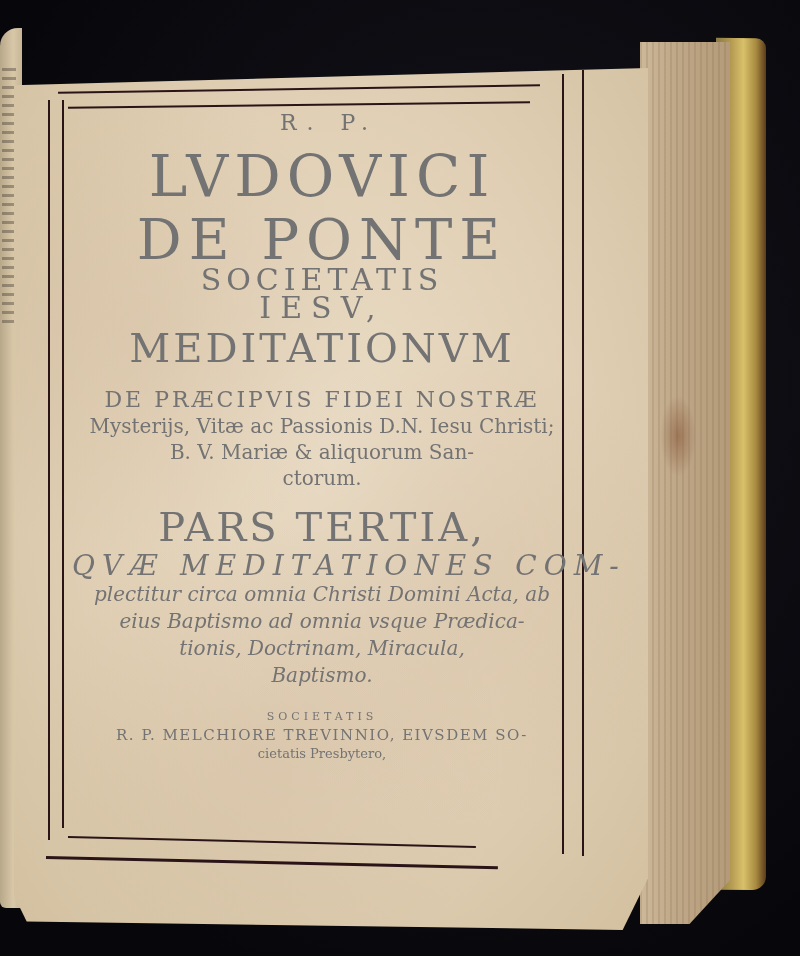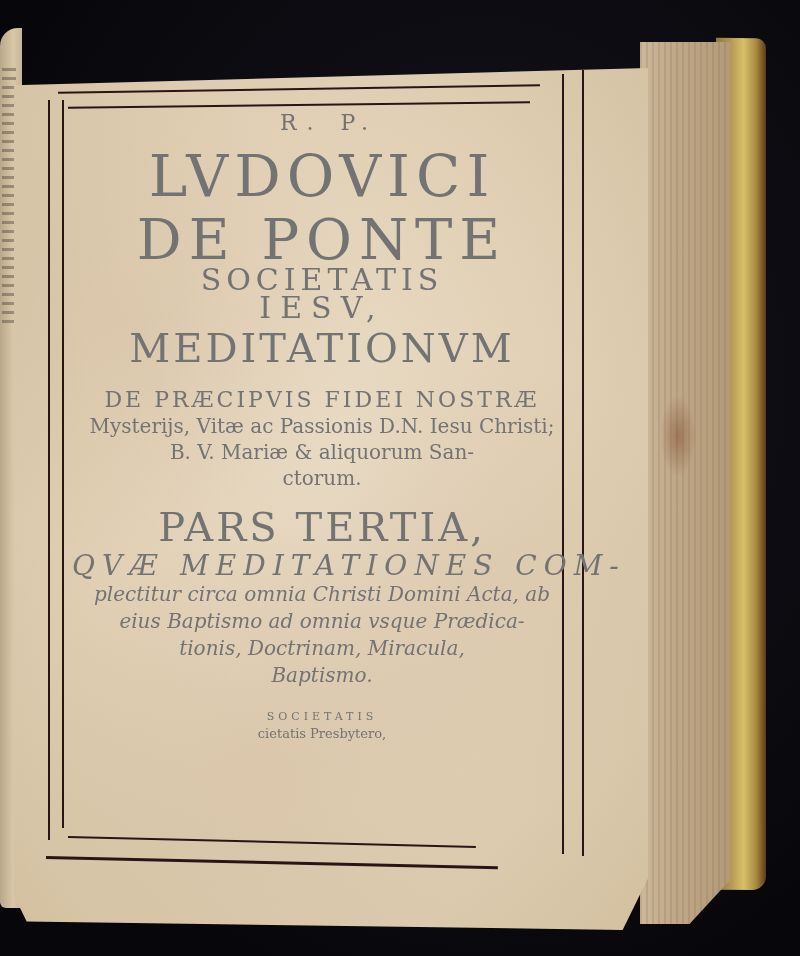"R. P. MELCHIORE TREVINNIO, EIVSDEM" span.line { html: none -> <span>R. P. MELCHIORE TREVINNIO, EIVSDEM SO-</span> }
